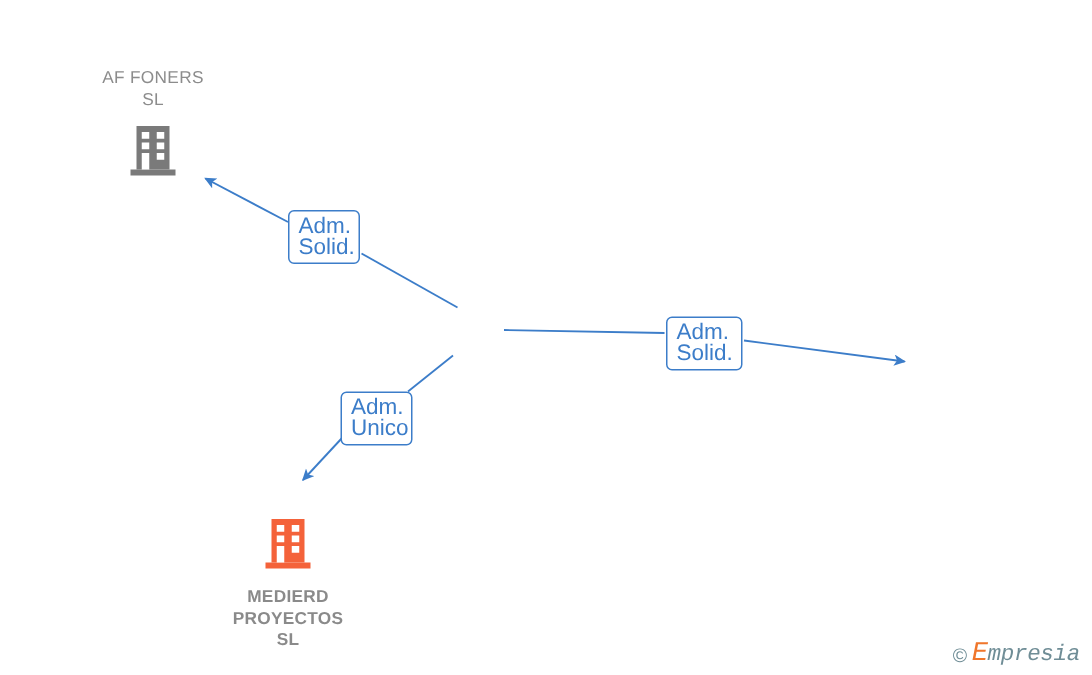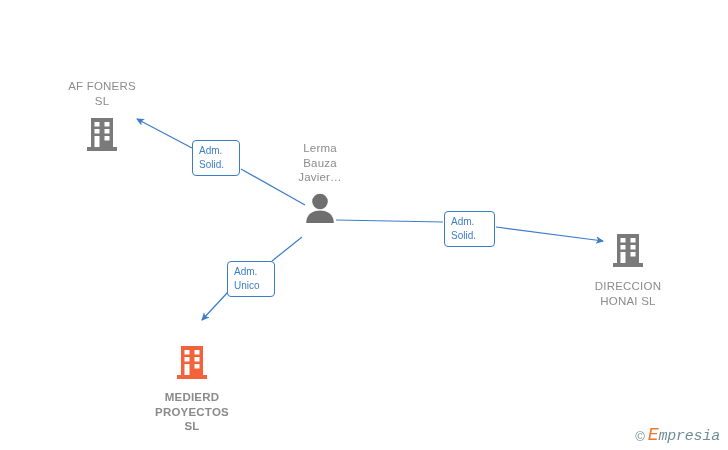"AF FONERS" div.node { margin-top: 34px -> none }
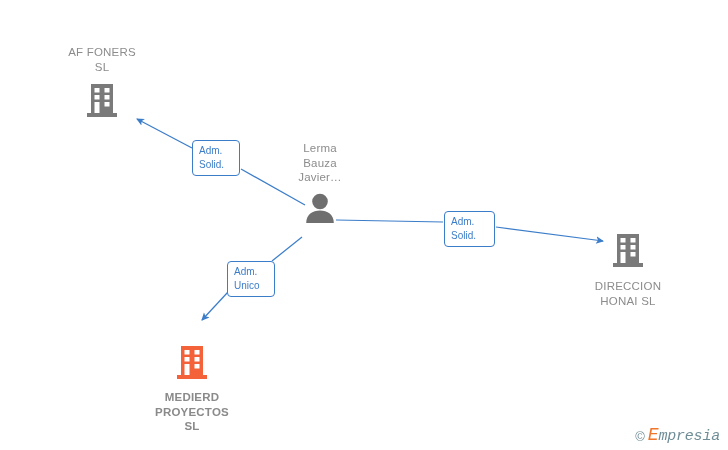"Adm." .rel-label { font-size: 10px -> 15px }
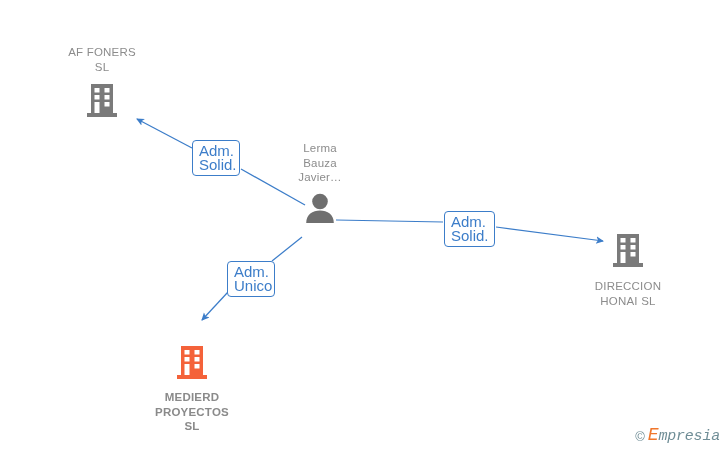"Lerma" div.node { html: <div> <div>Lerma Bauza Javier…</div> <div> <svg> <circle></circle> <path></path> </svg> </div> </div> -> none }
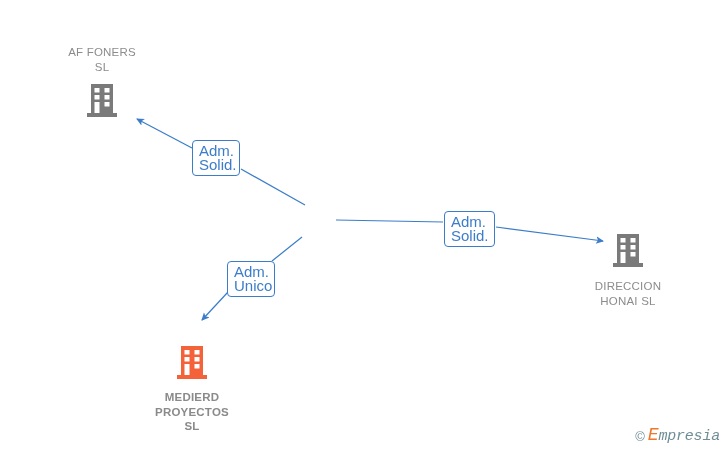"DIRECCION" div.node { html: <div> <div> <svg> <rect></rect> <rect></rect> <rect></rect> <rect></rect> <rect></rect> <rect></rect> <rect></rect> <rect></rect> </svg> </div> <div>DIRECCION HONAI SL</div> </div> -> none }
